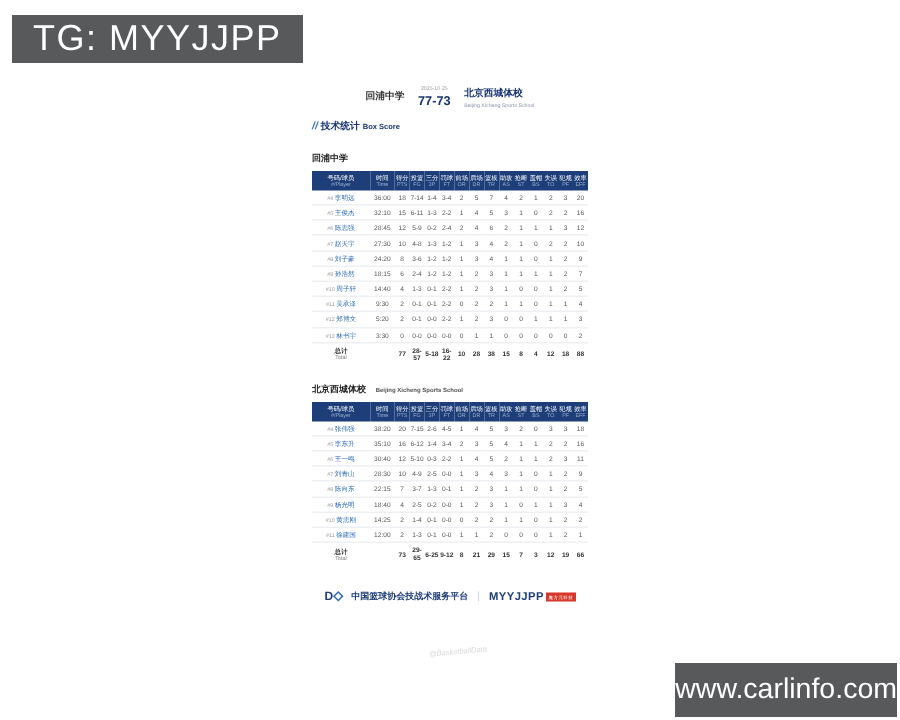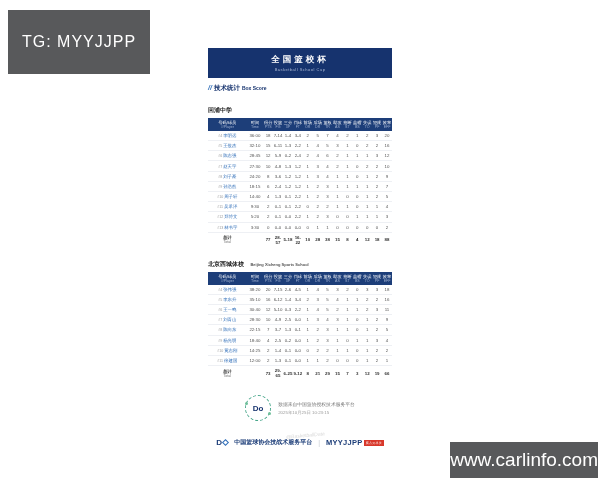"TG: MYYJJPP" .tg-badge { font-size: 16px -> 24px; padding: 23px 14px -> 2px 14px }
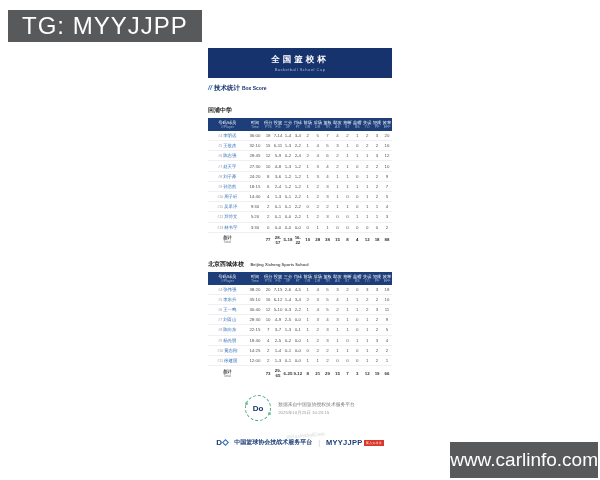"全国篮校杯" div.banner { html: <div> <div>全国篮校杯</div> <div>Basketball School Cup</div> </div> -> none }
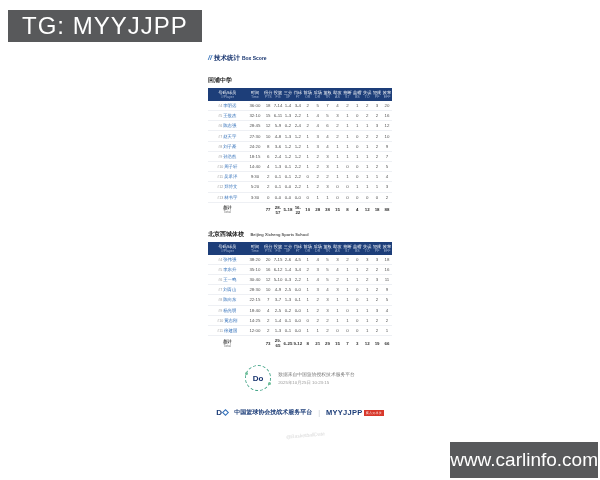"77-73" div.scorebar { html: none -> <div> <div>回浦中学</div> <div> <div>2025-10-25</div> <div>77-73</div> </div> <div> <div>北京西城体校</div> <div>Beijing Xicheng Sports School</div> </div> </div> }
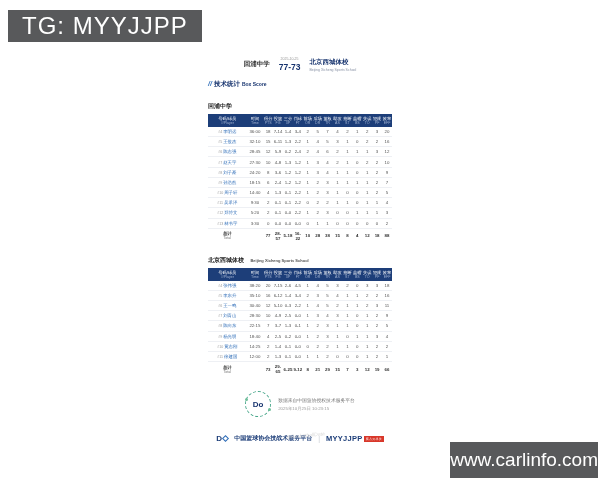"Do" div.stamp-row { html: <div> <div> <span>Do</span> </div> <div> <div>数据来自中国篮协授权技术服务平台</div> <div>2025年10月25日 10:23:15</div> </div> </div> -> none }
